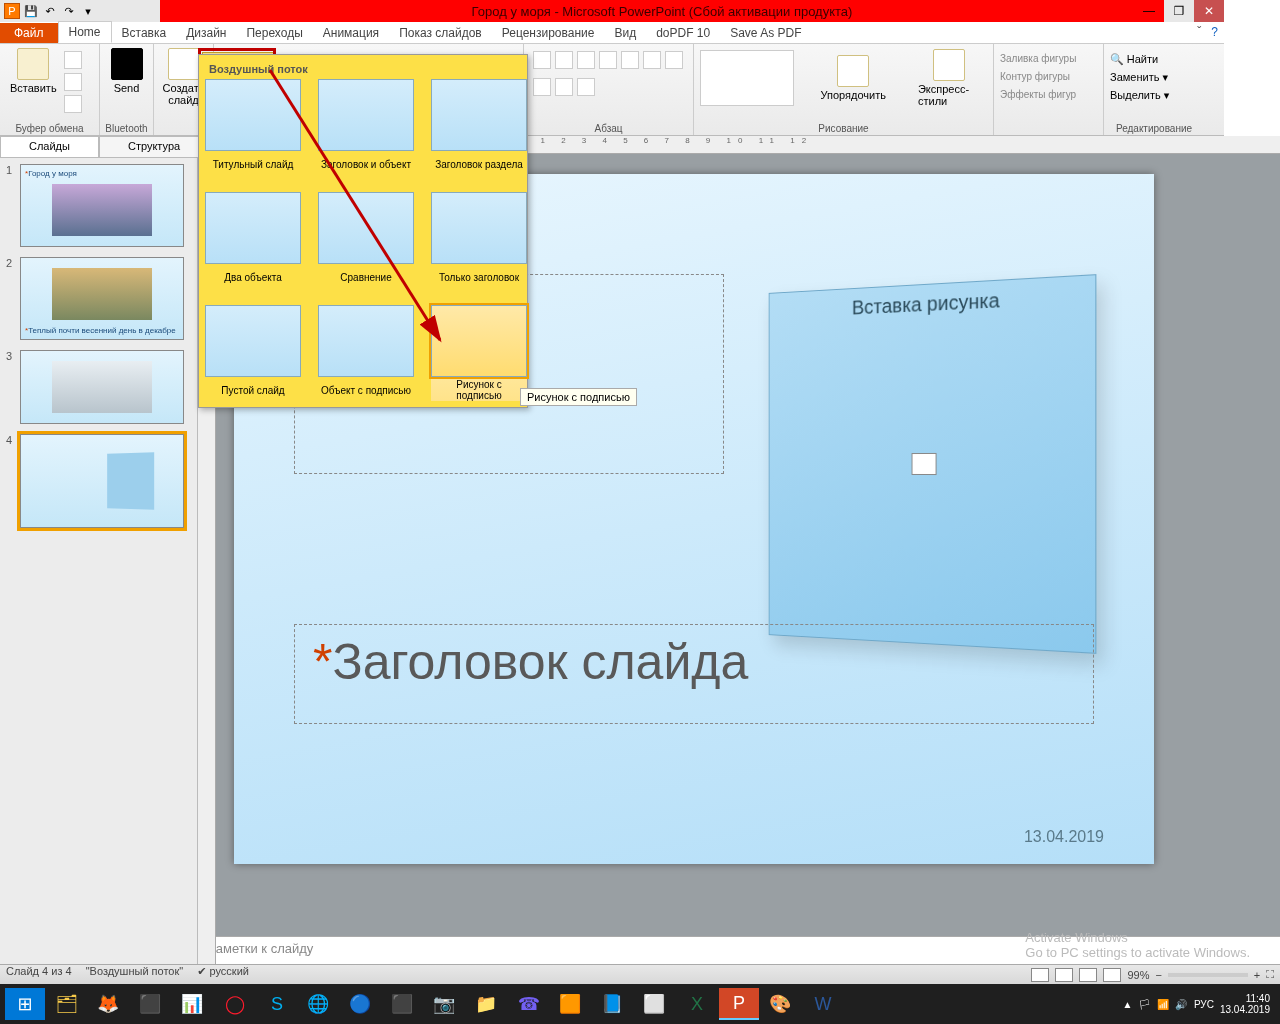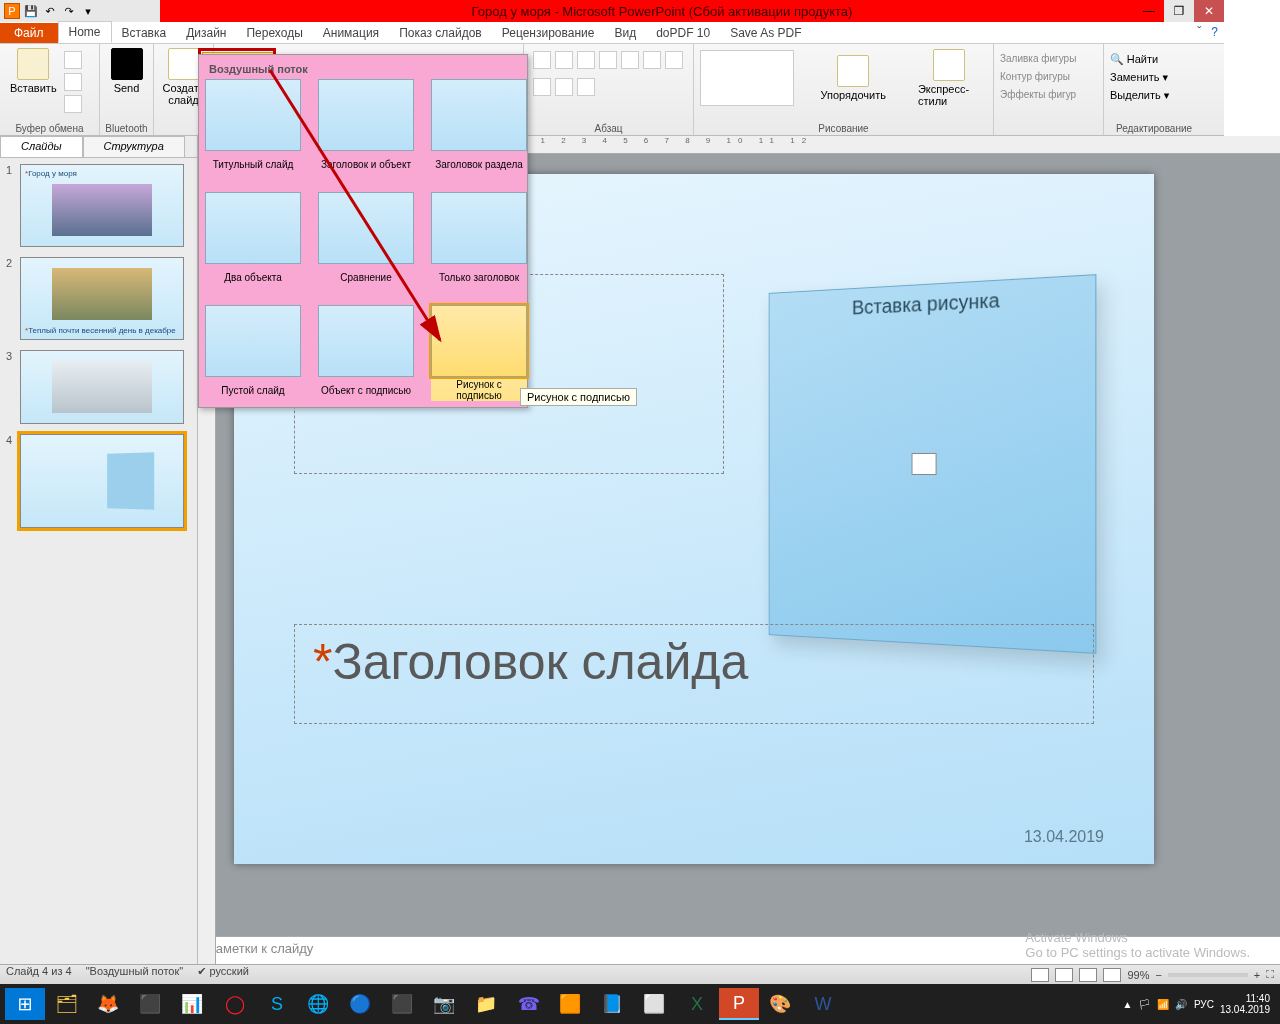"Воздушный поток" .layout-panel { background: #f9a8d4 -> #fde047 }
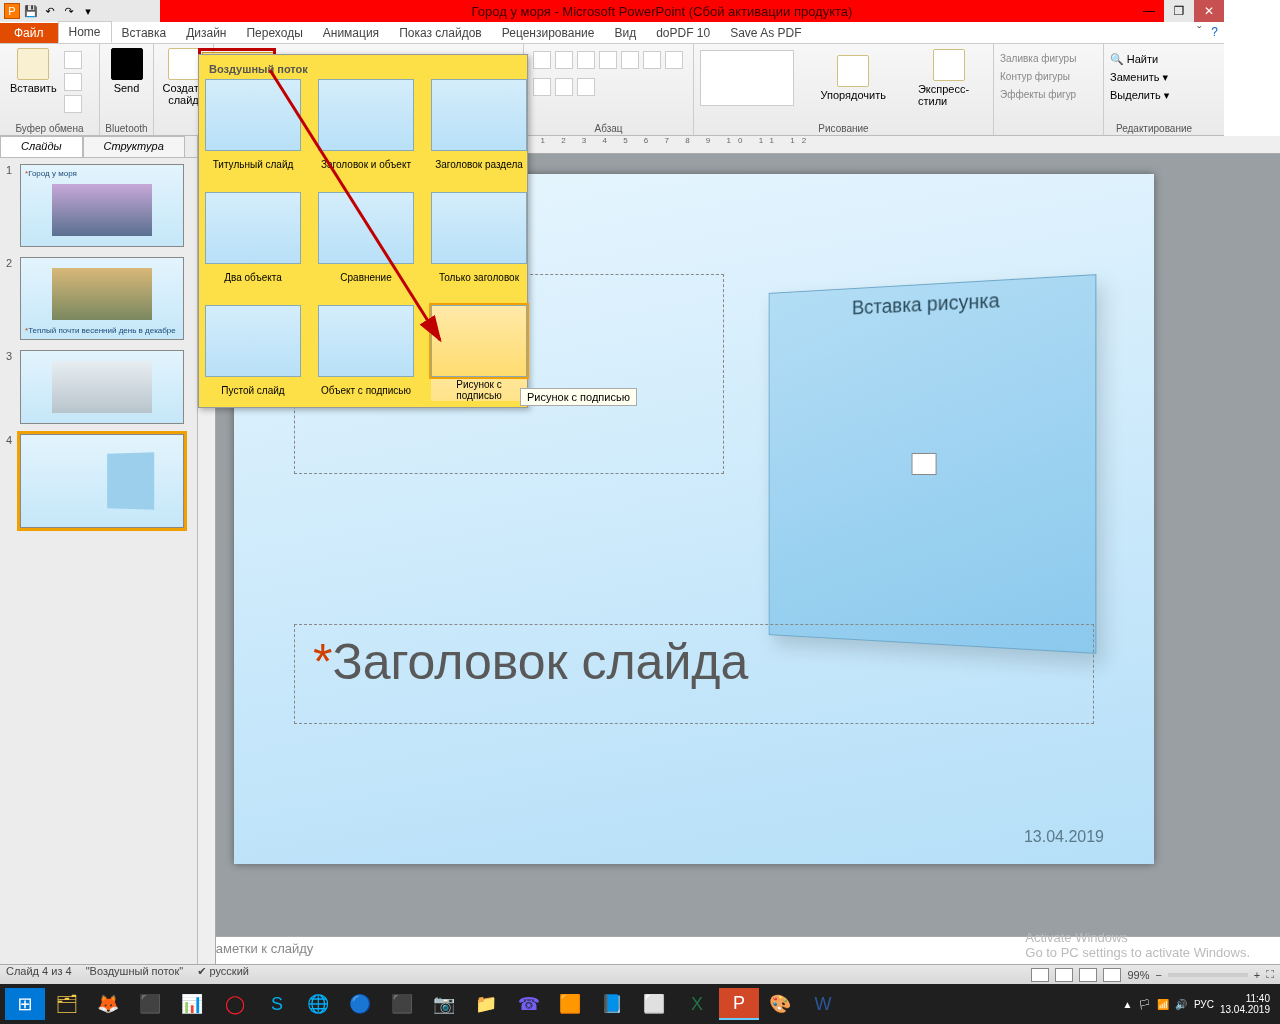"Слайды" .pane-tabs div { font-style: italic -> none; padding: 3px 20px -> 3px 28px }
